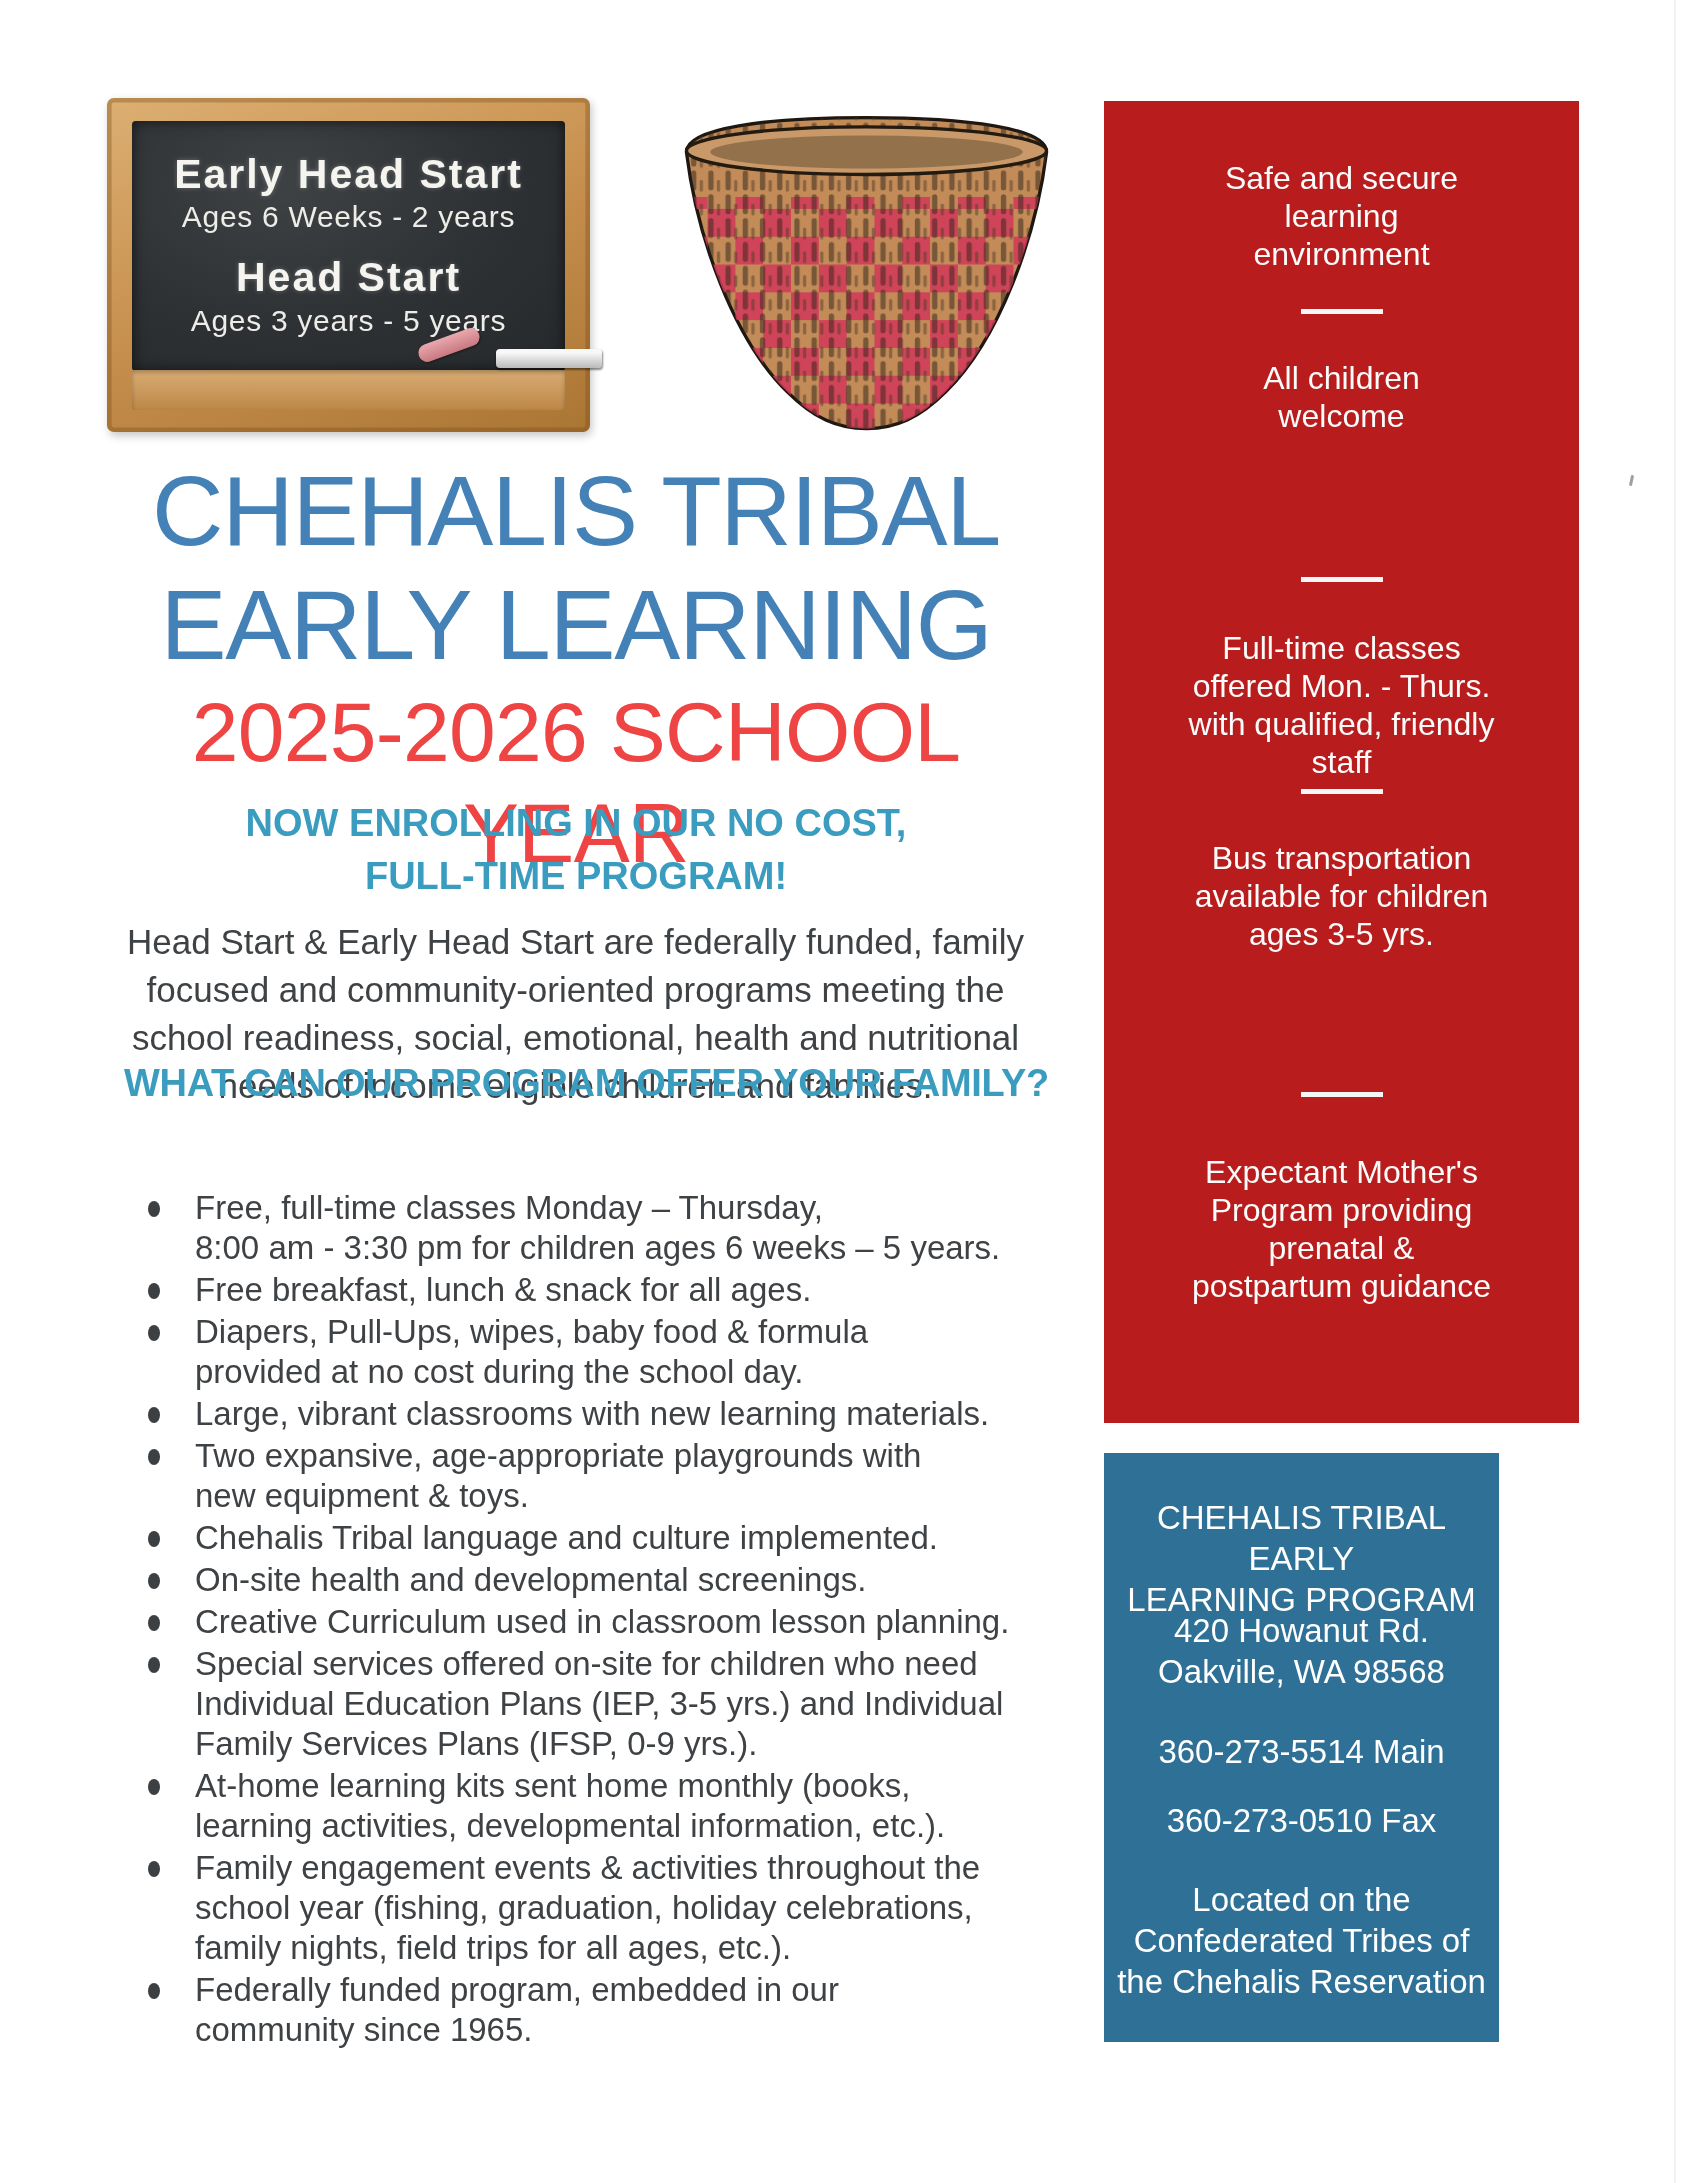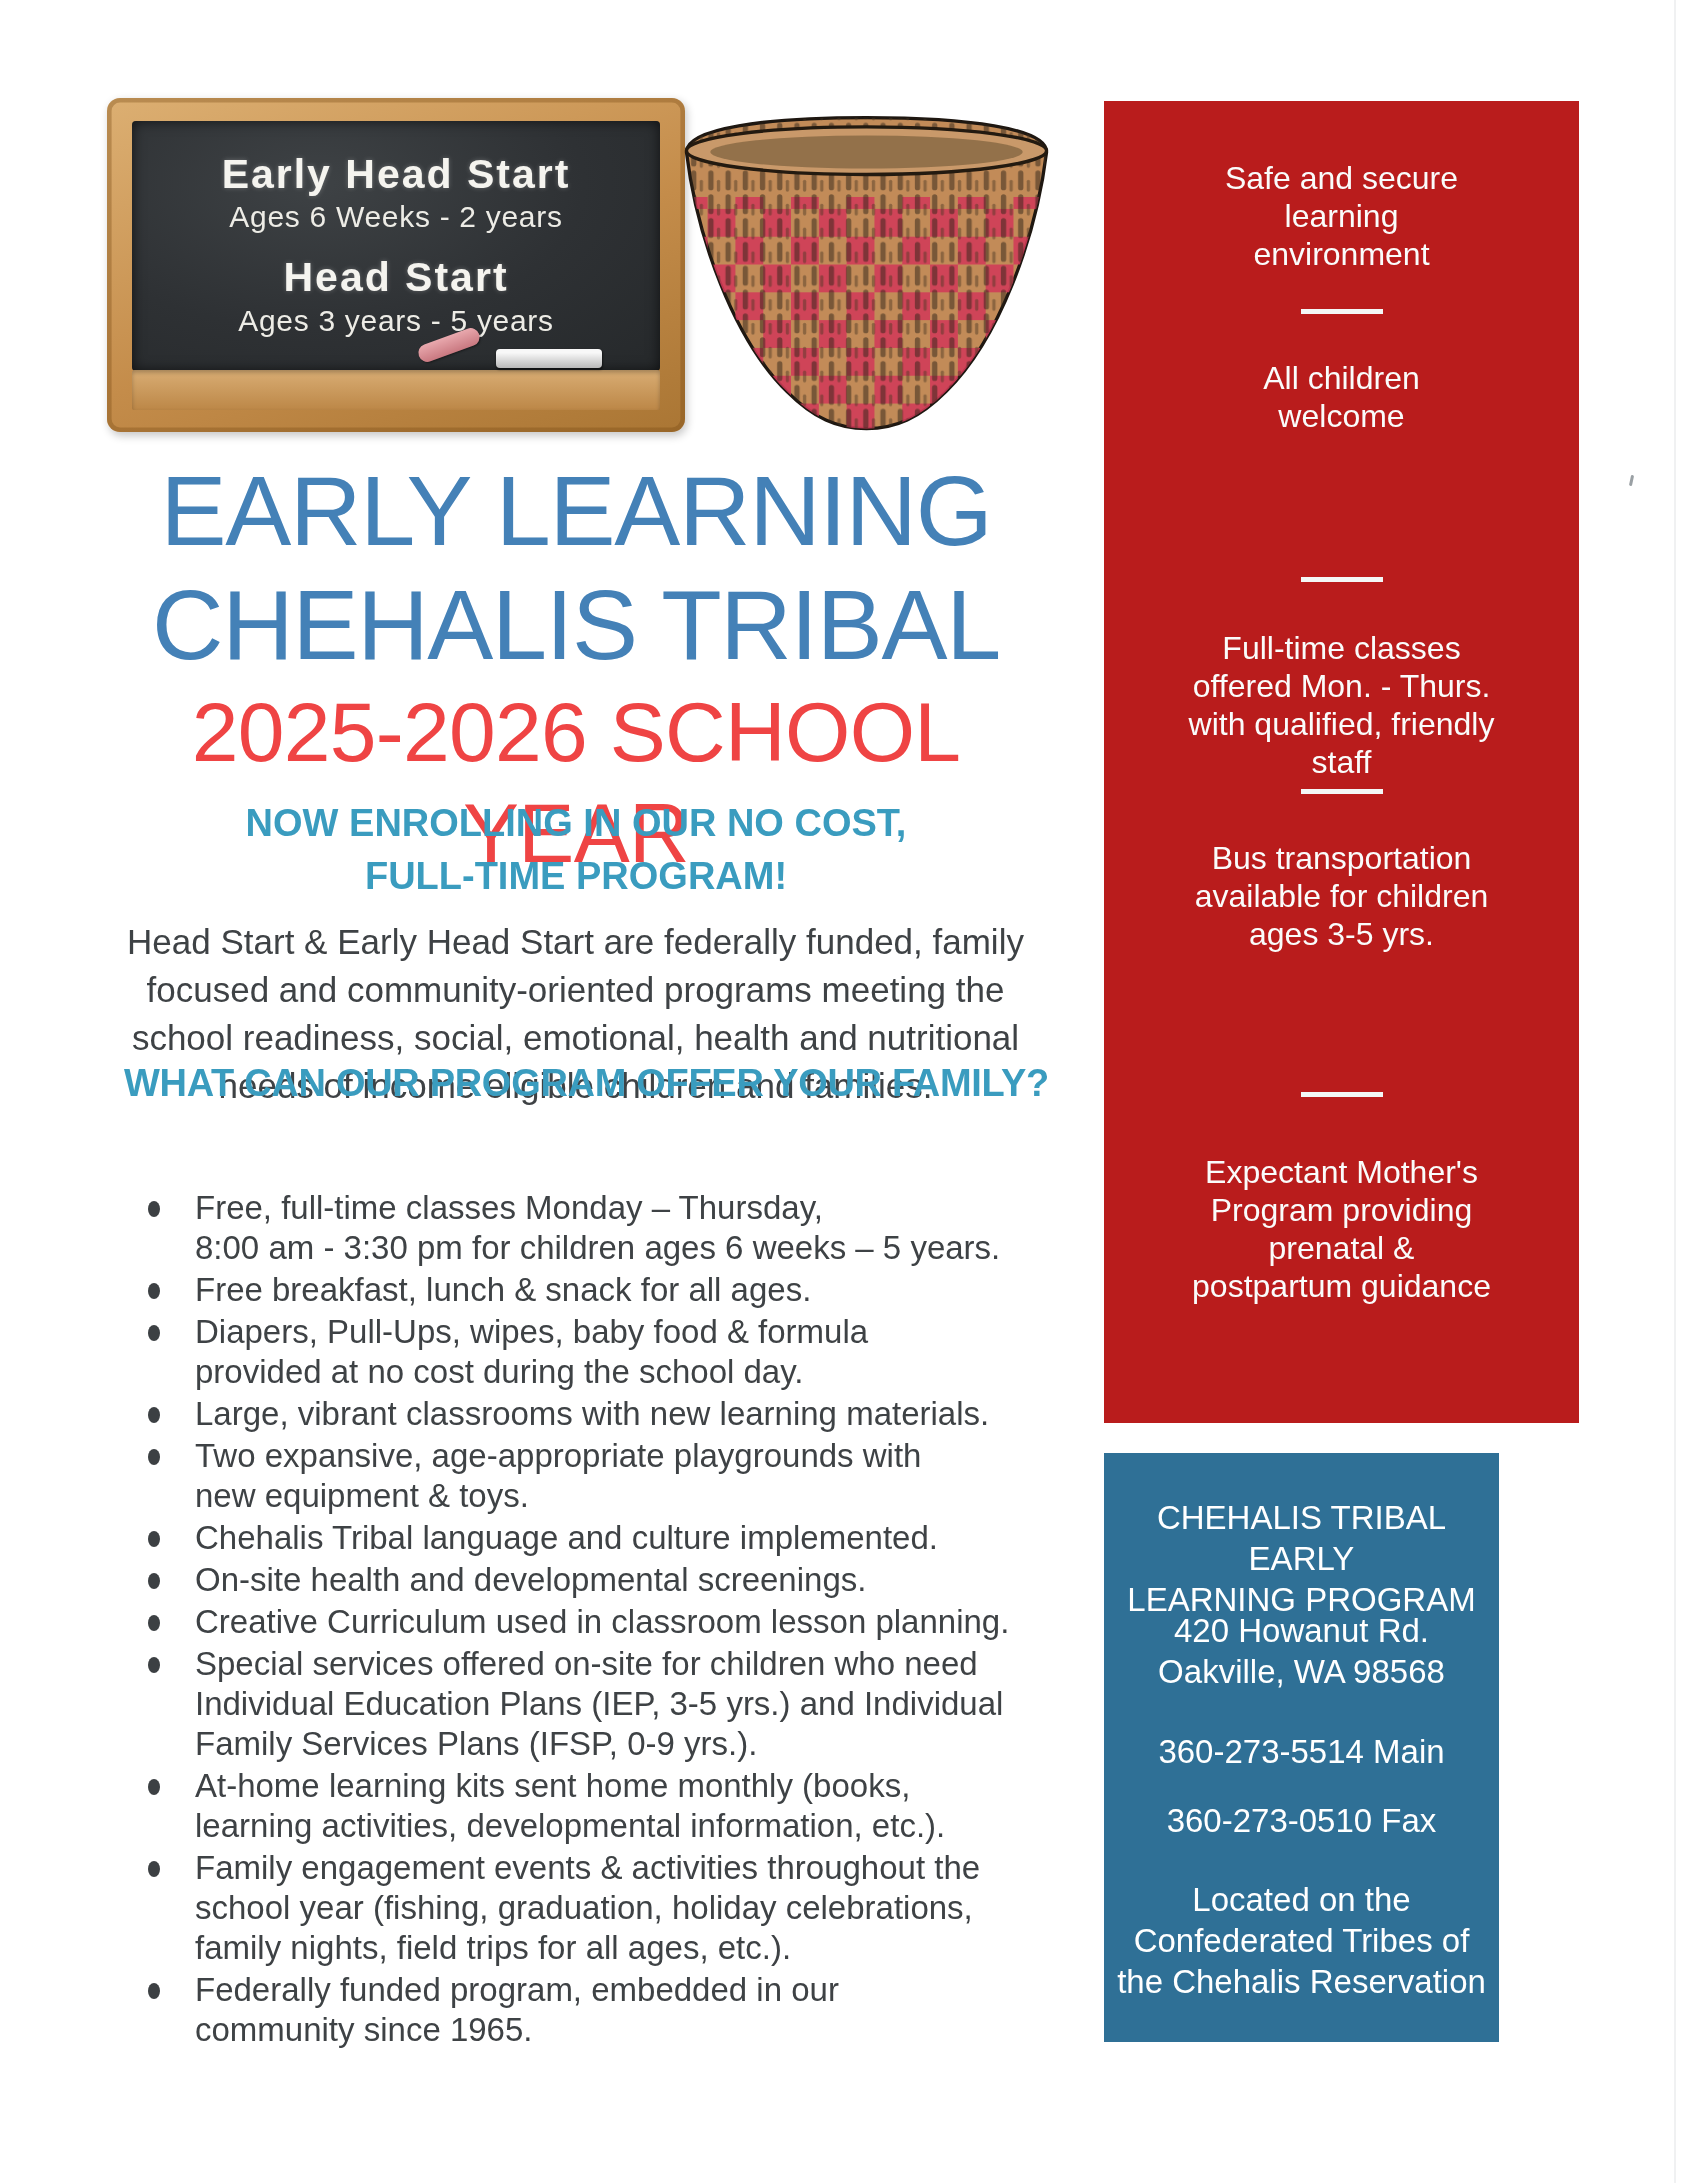"Early Head Start" .chalkboard { border-radius: 13px -> 7px; width: 578px -> 483px }
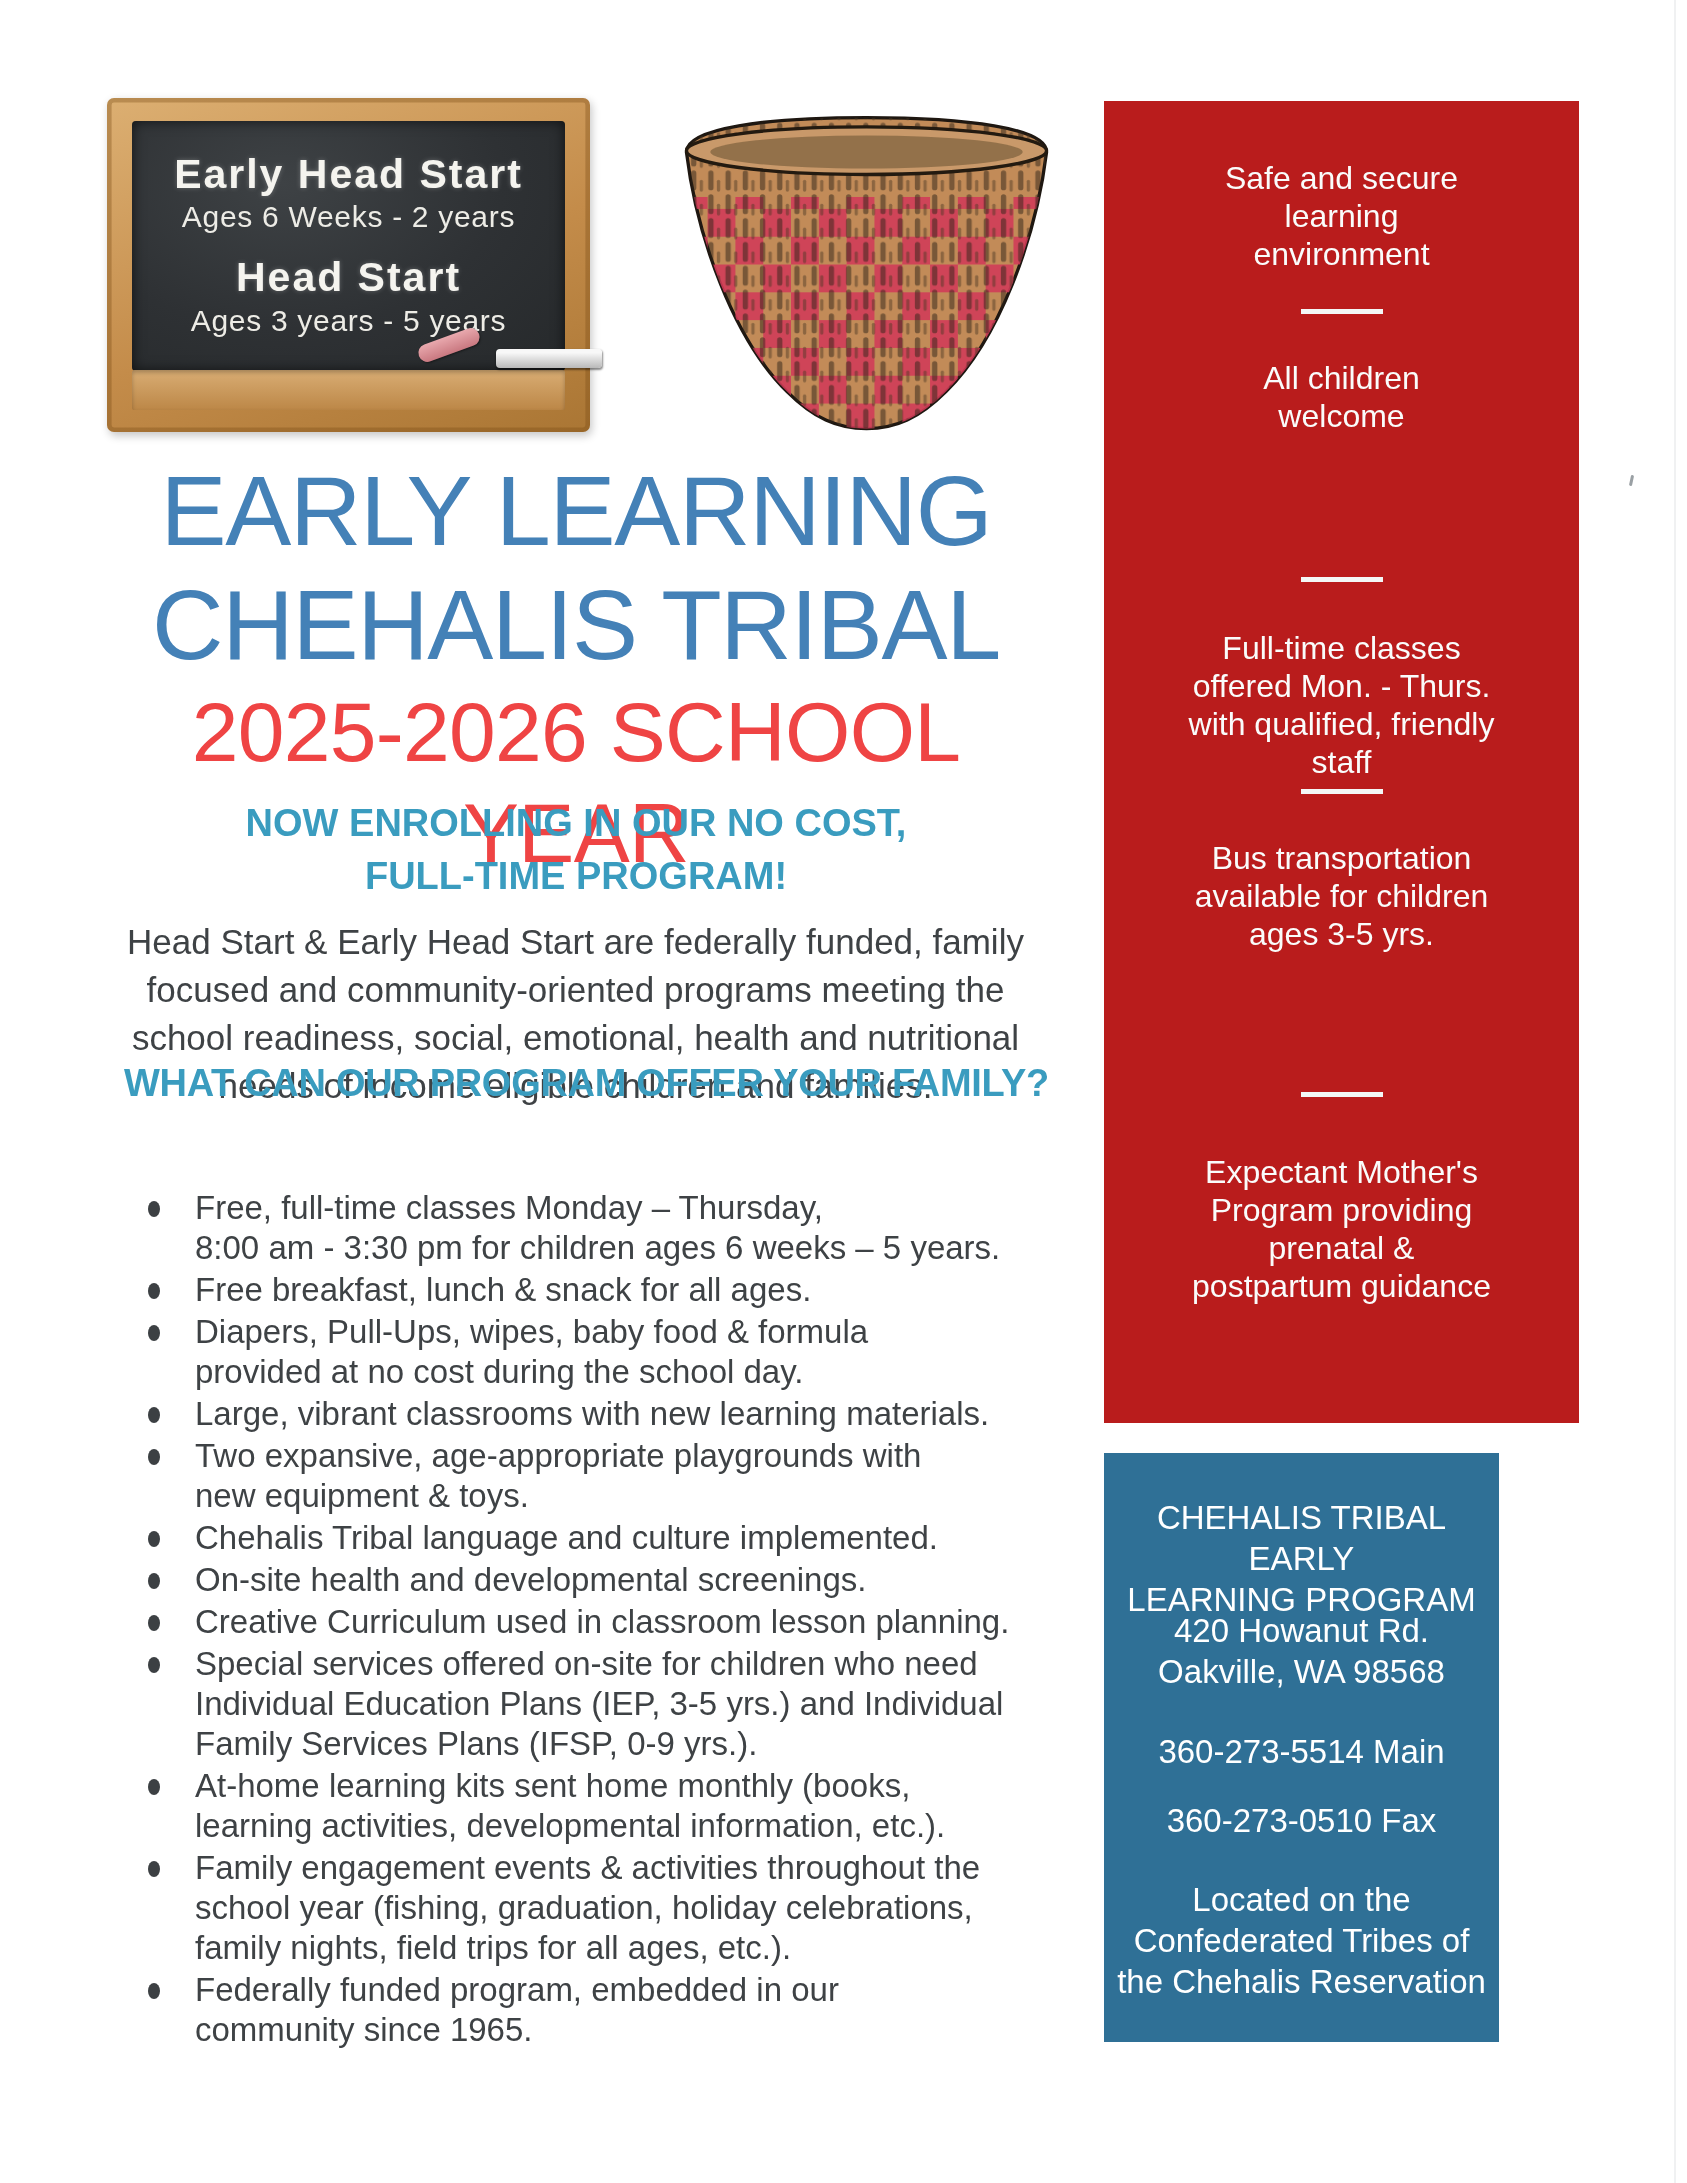"EARLY LEARNING" div.title-line { order: before "CHEHALIS TRIBAL" -> after "CHEHALIS TRIBAL" }
